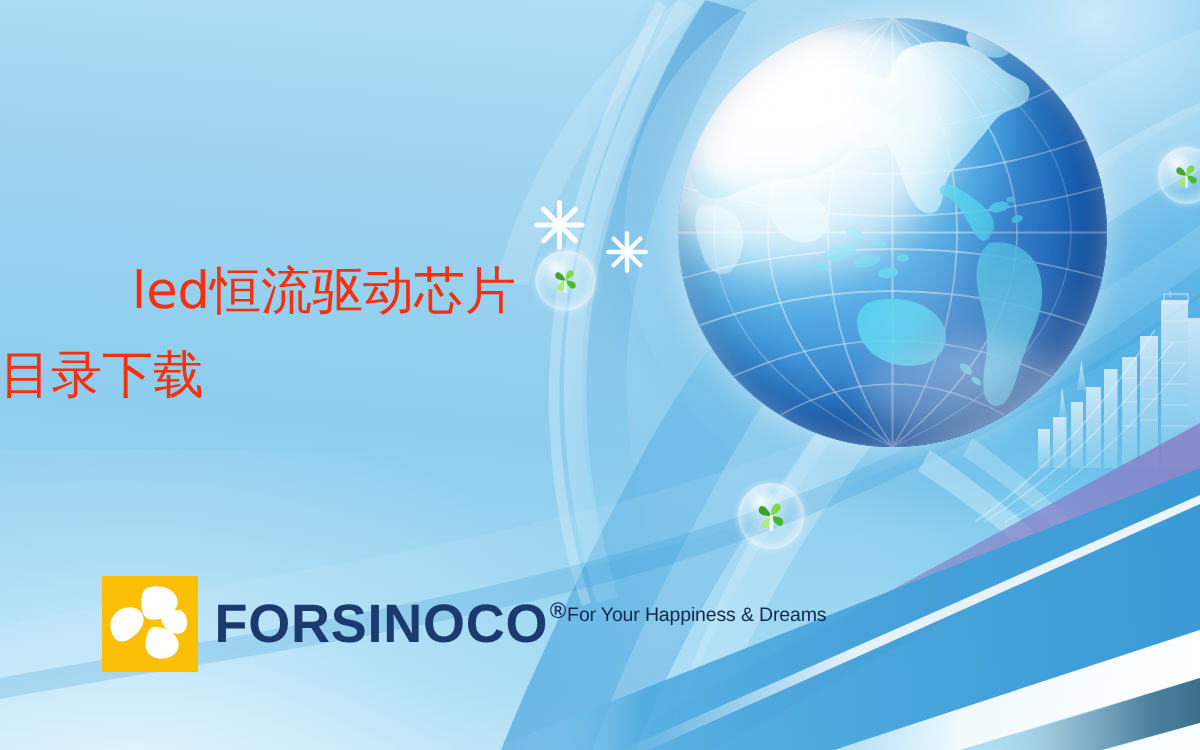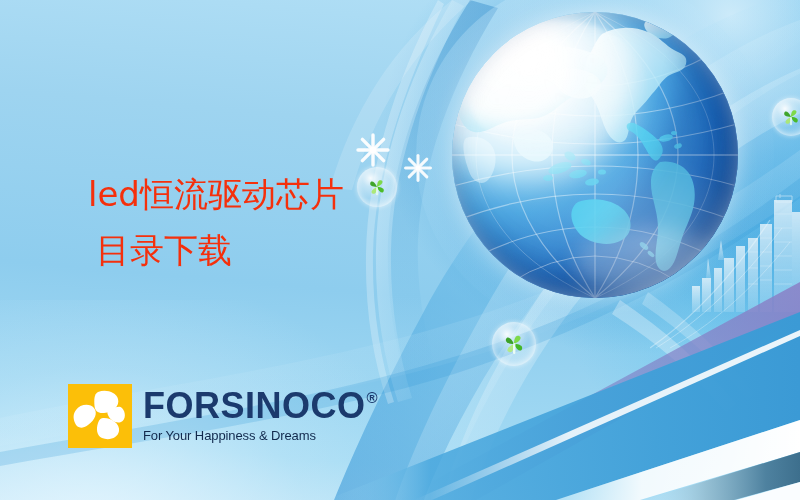"目录下载" .headline .line2 { padding-left: 96px -> none }
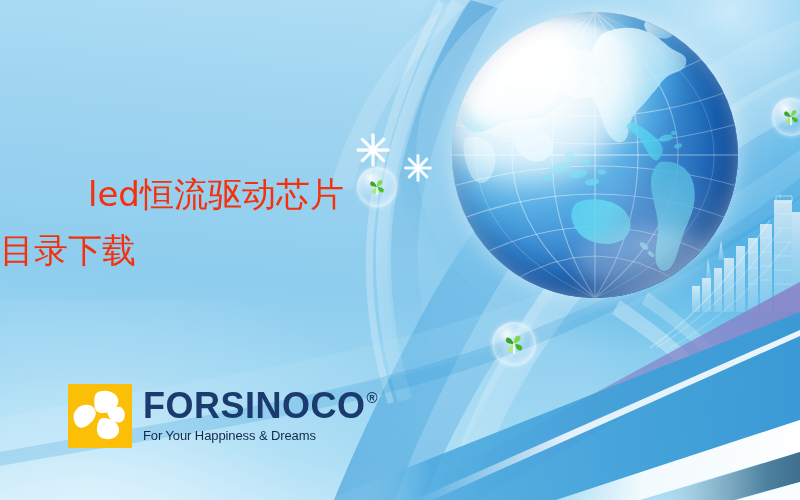"FORSINOCO" .logo-text { flex-direction: column -> row }
